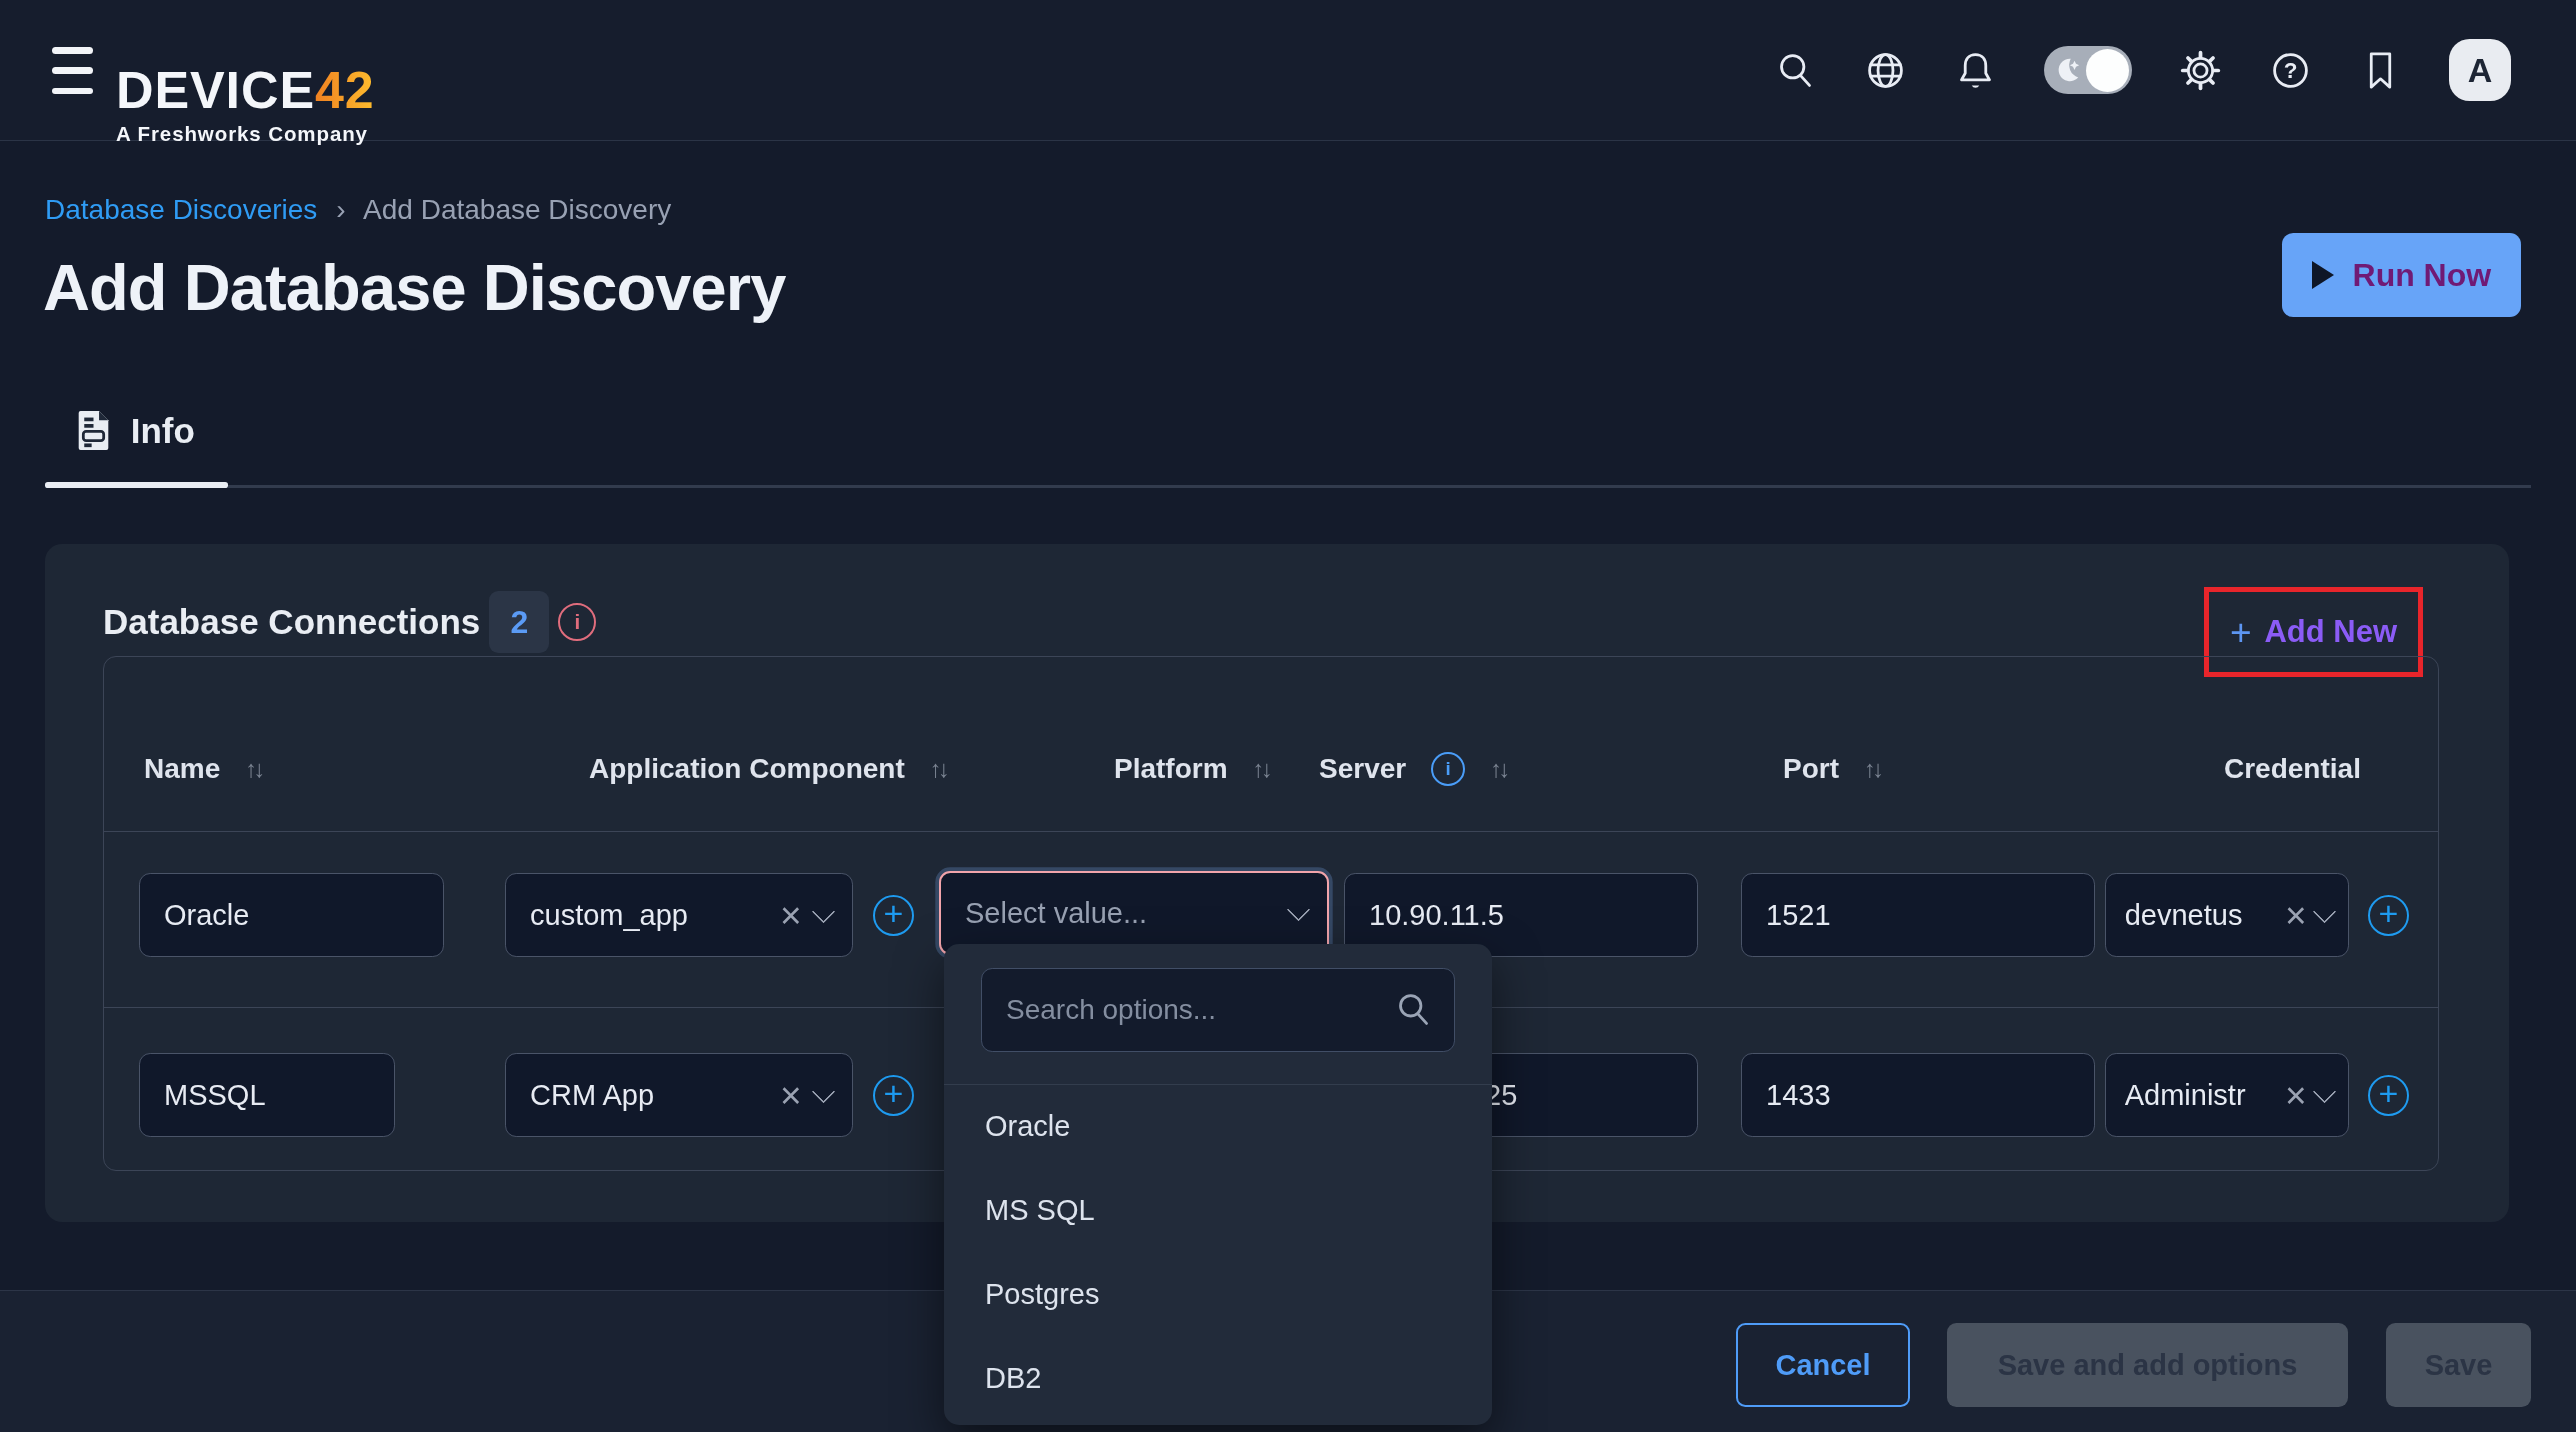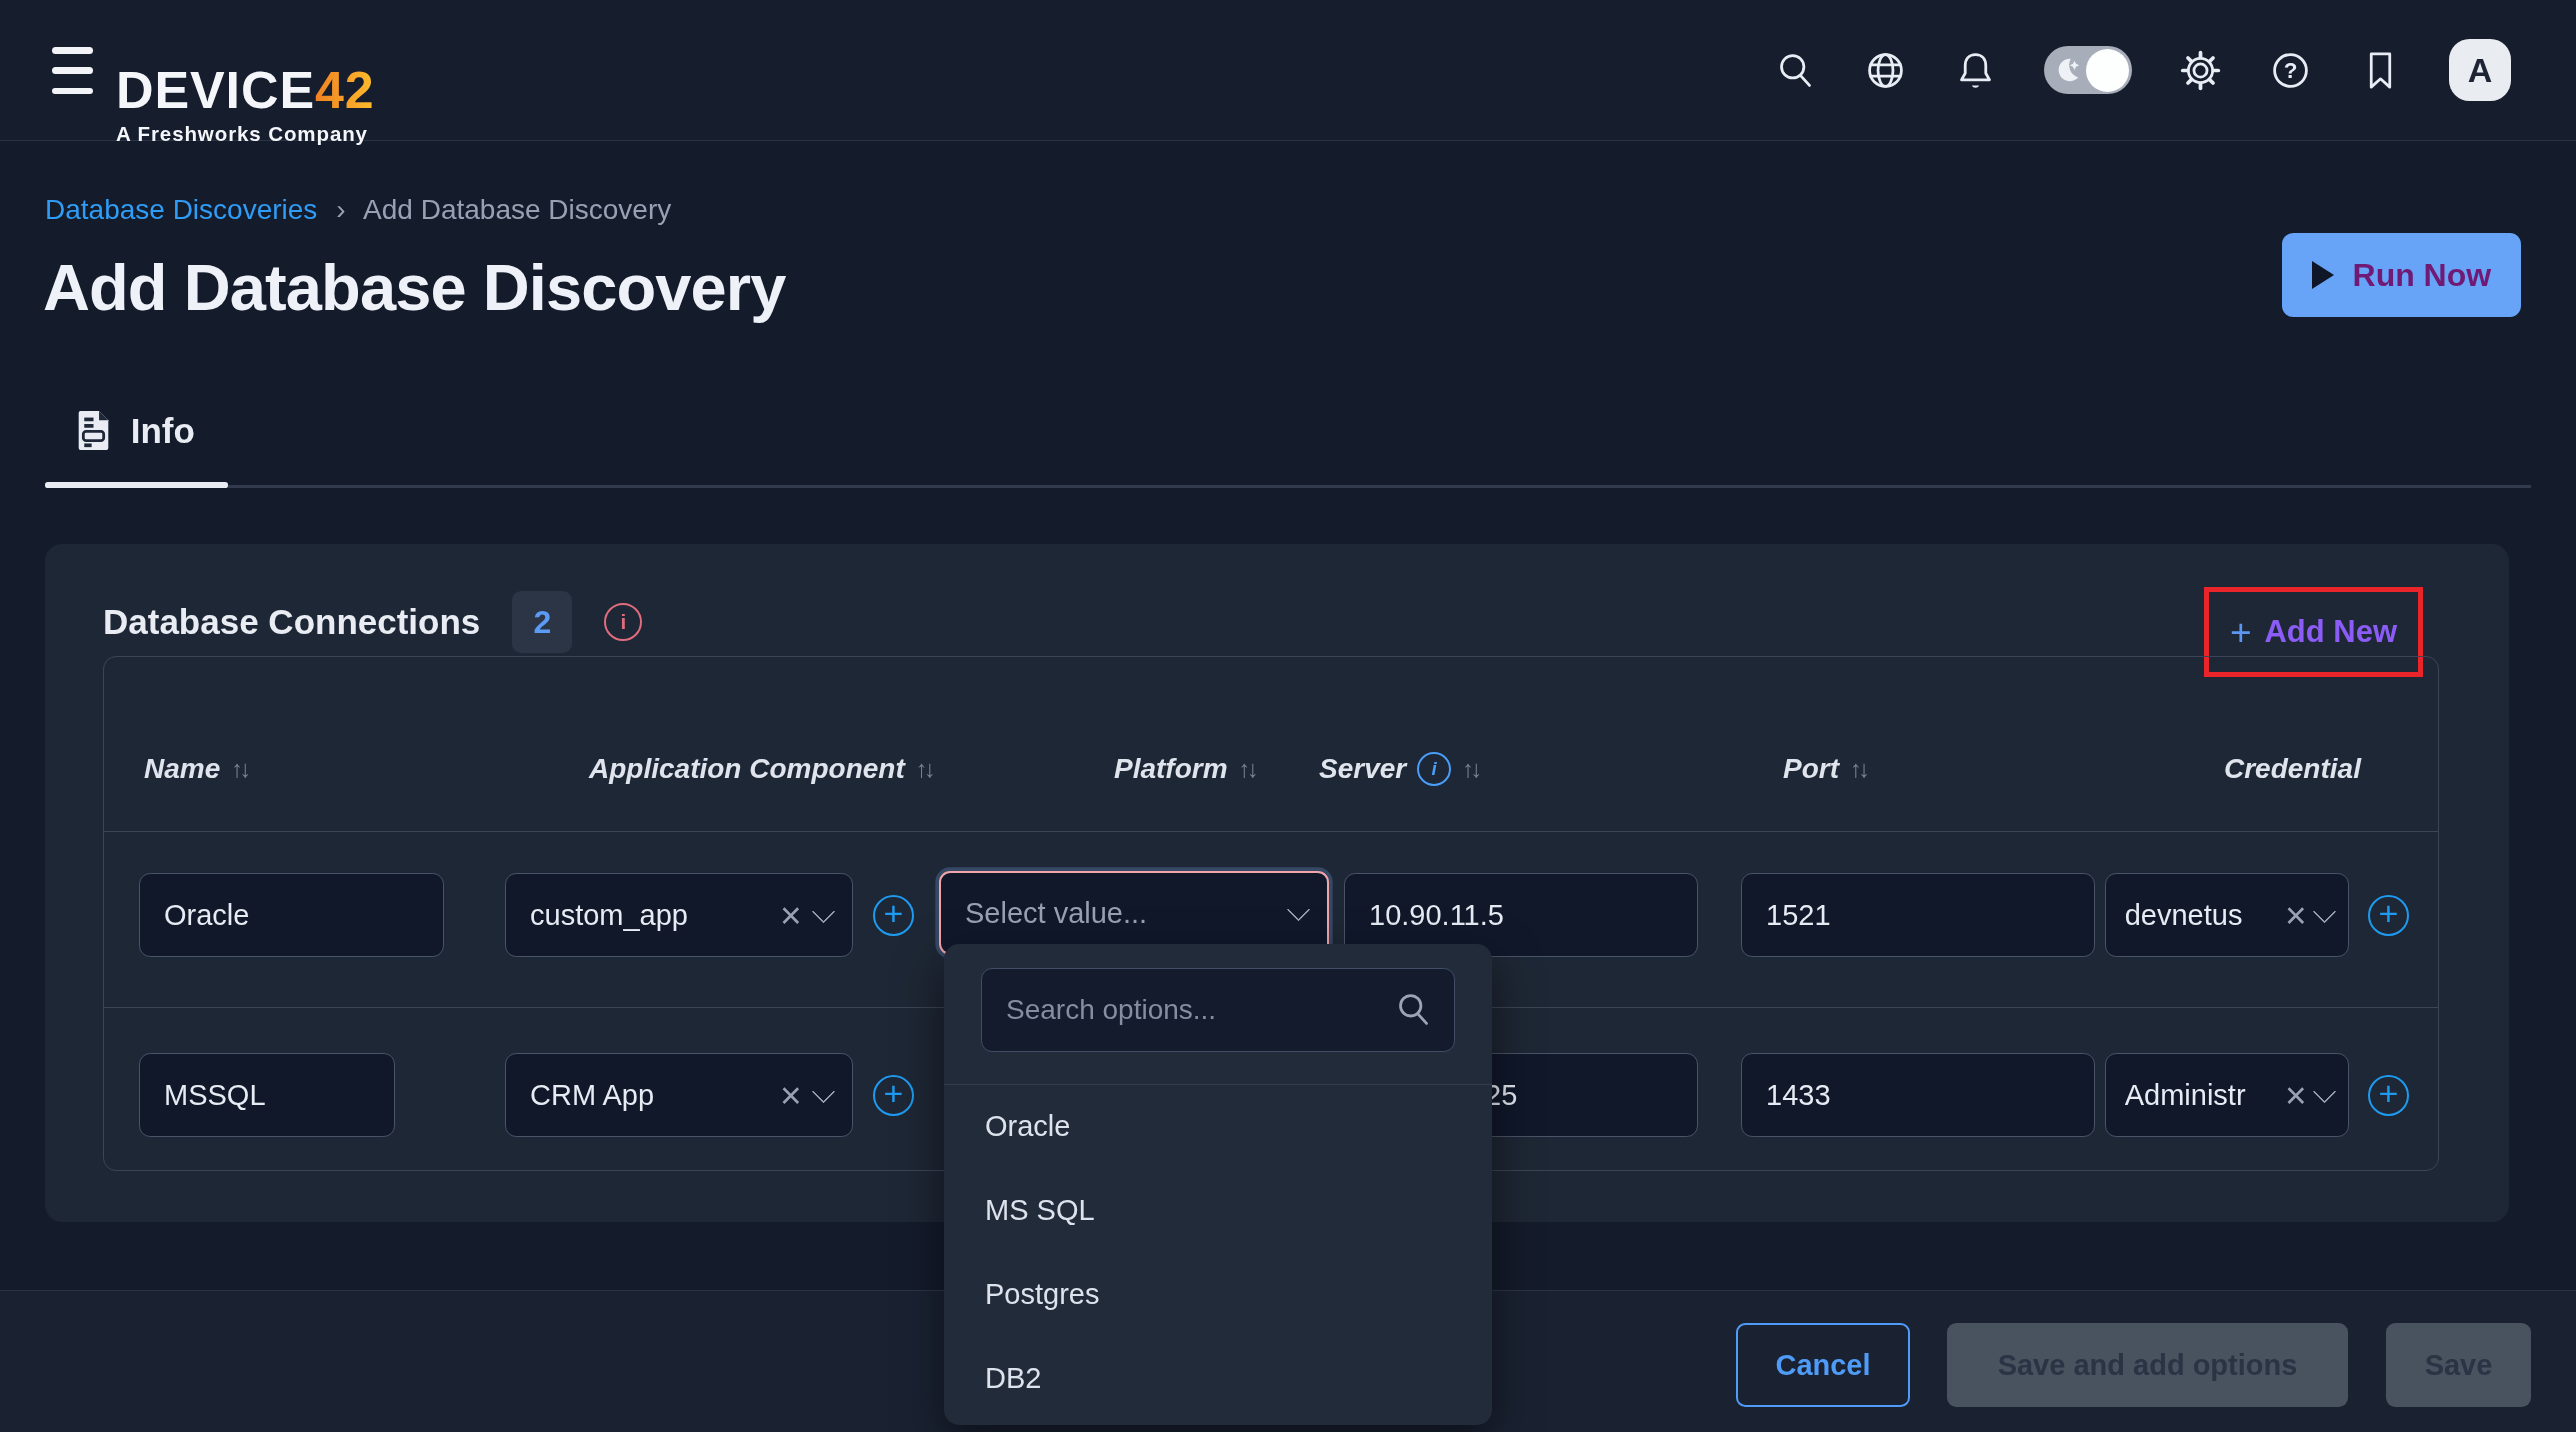"Database Connections" .card-head { gap: 32px -> 9px }
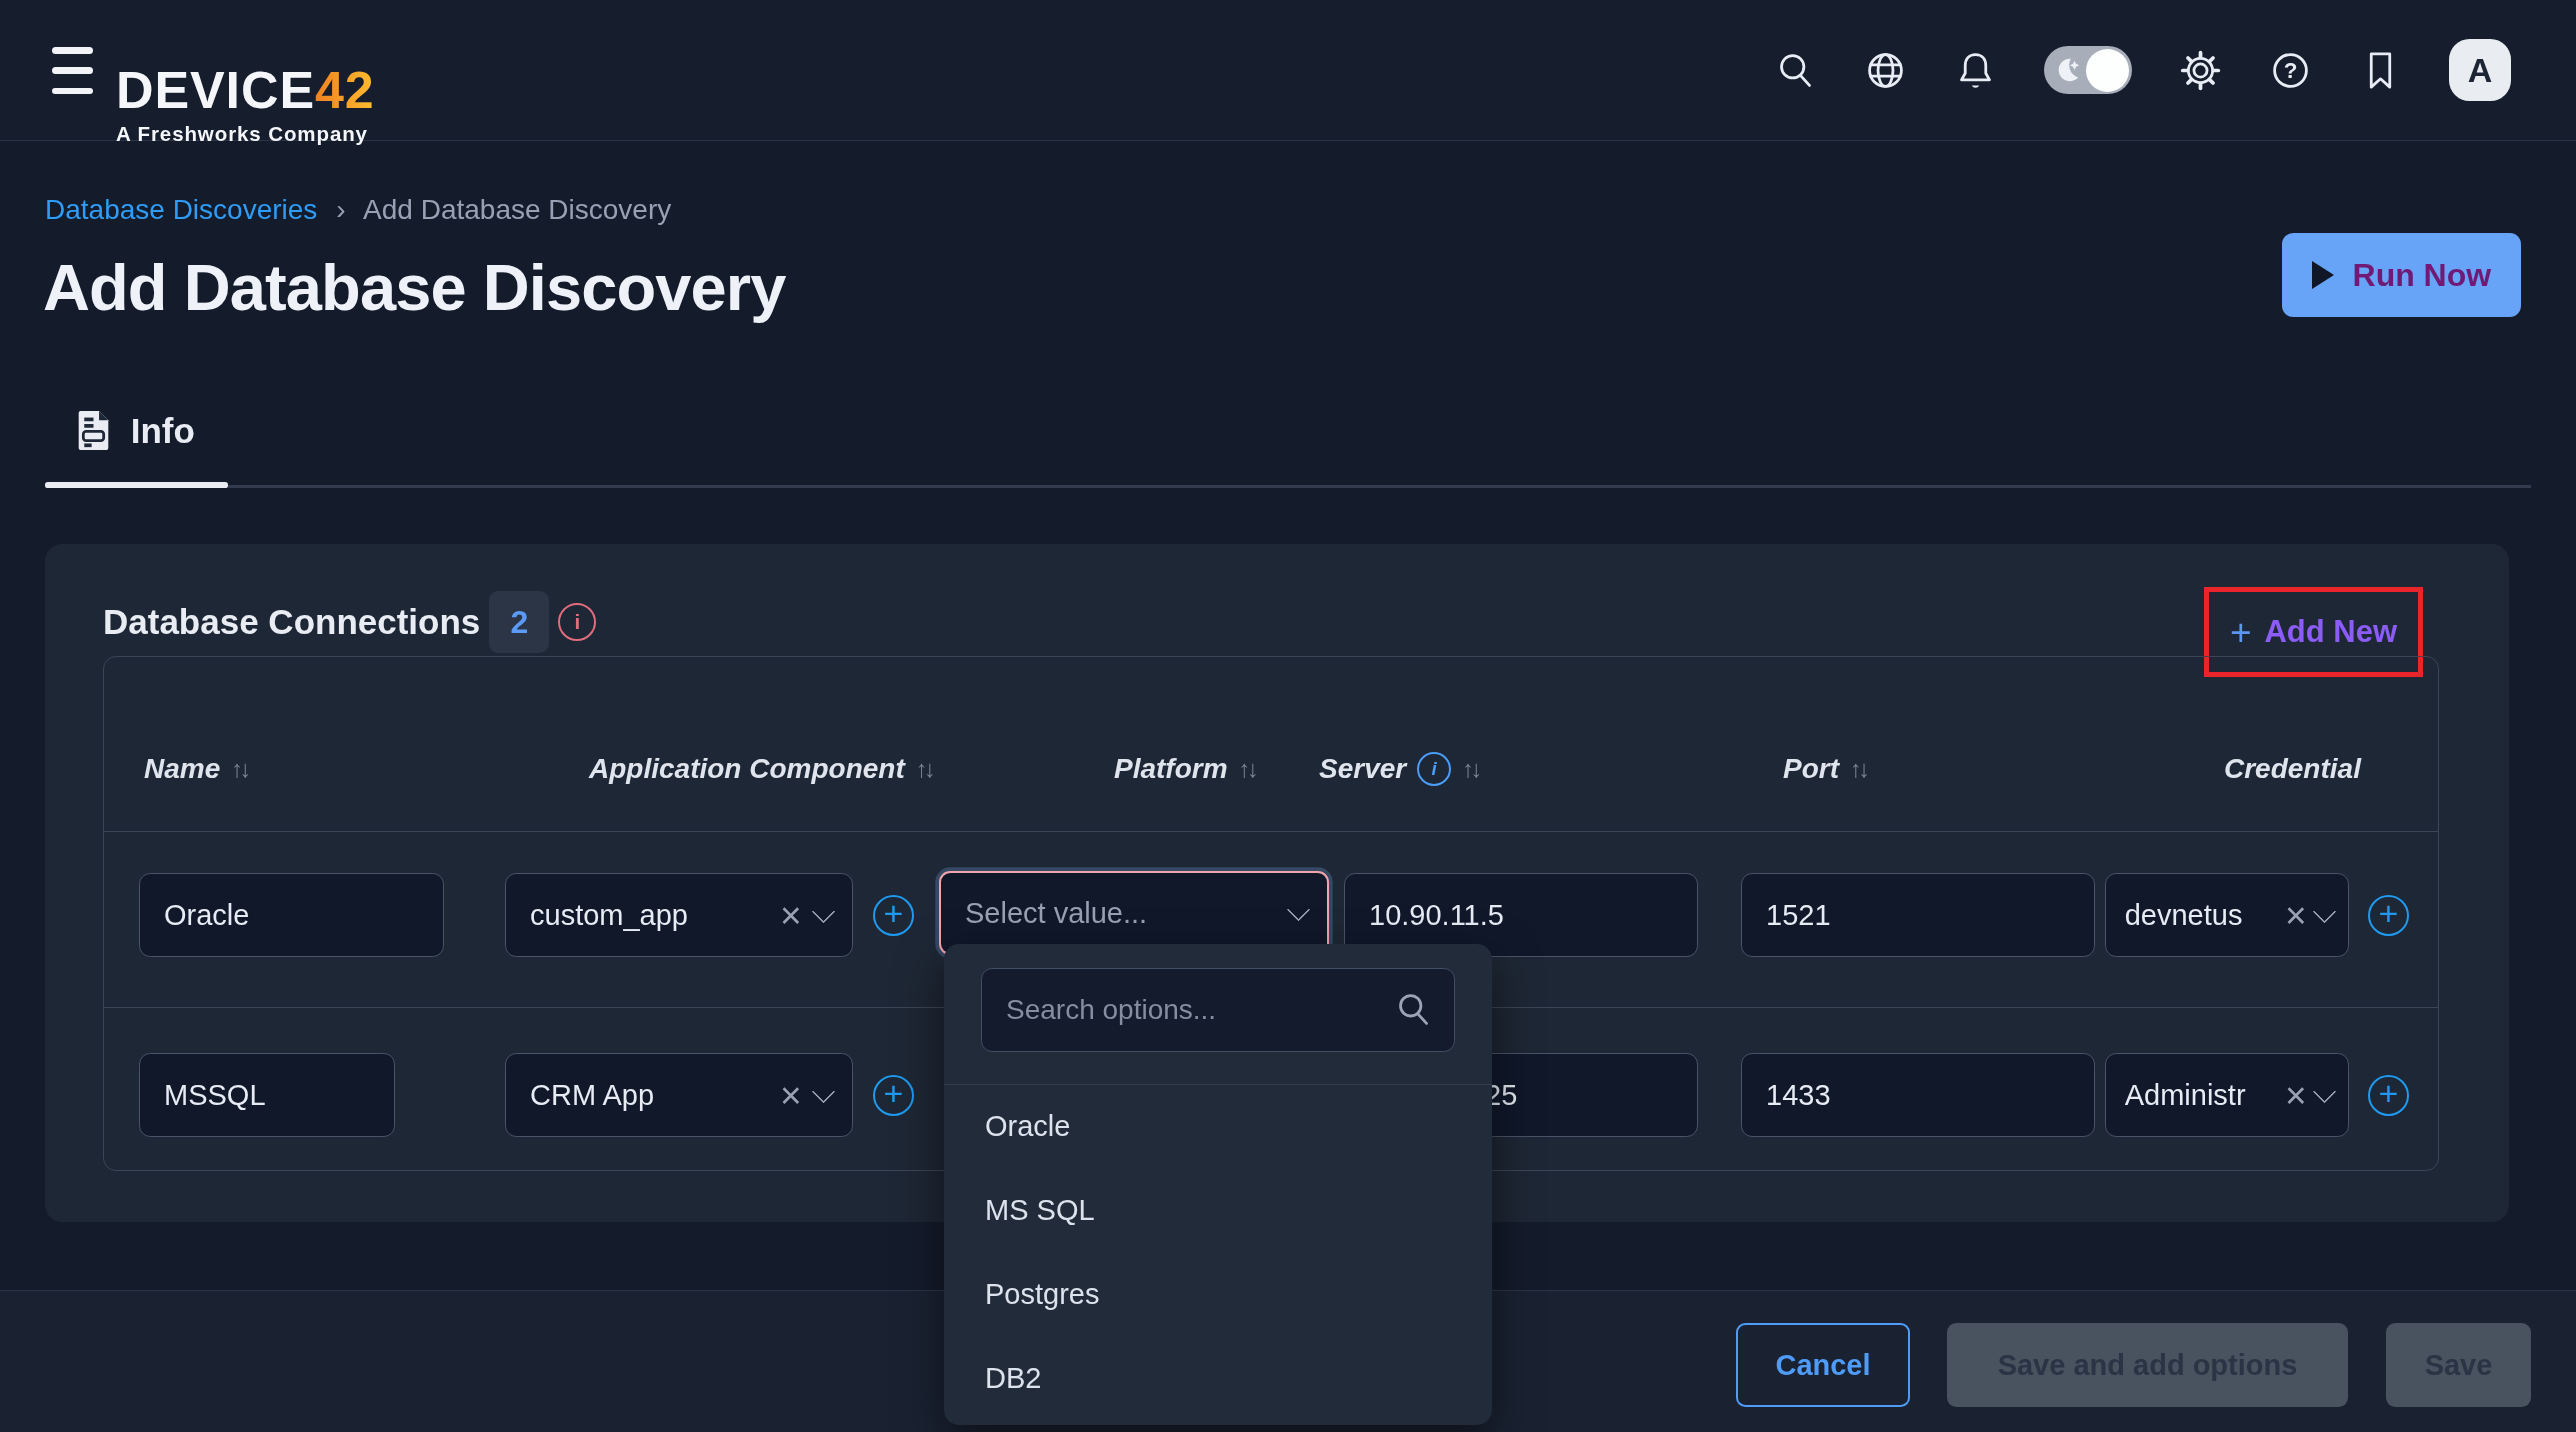"Name" .th { font-style: italic -> none; gap: 11px -> 25px }
